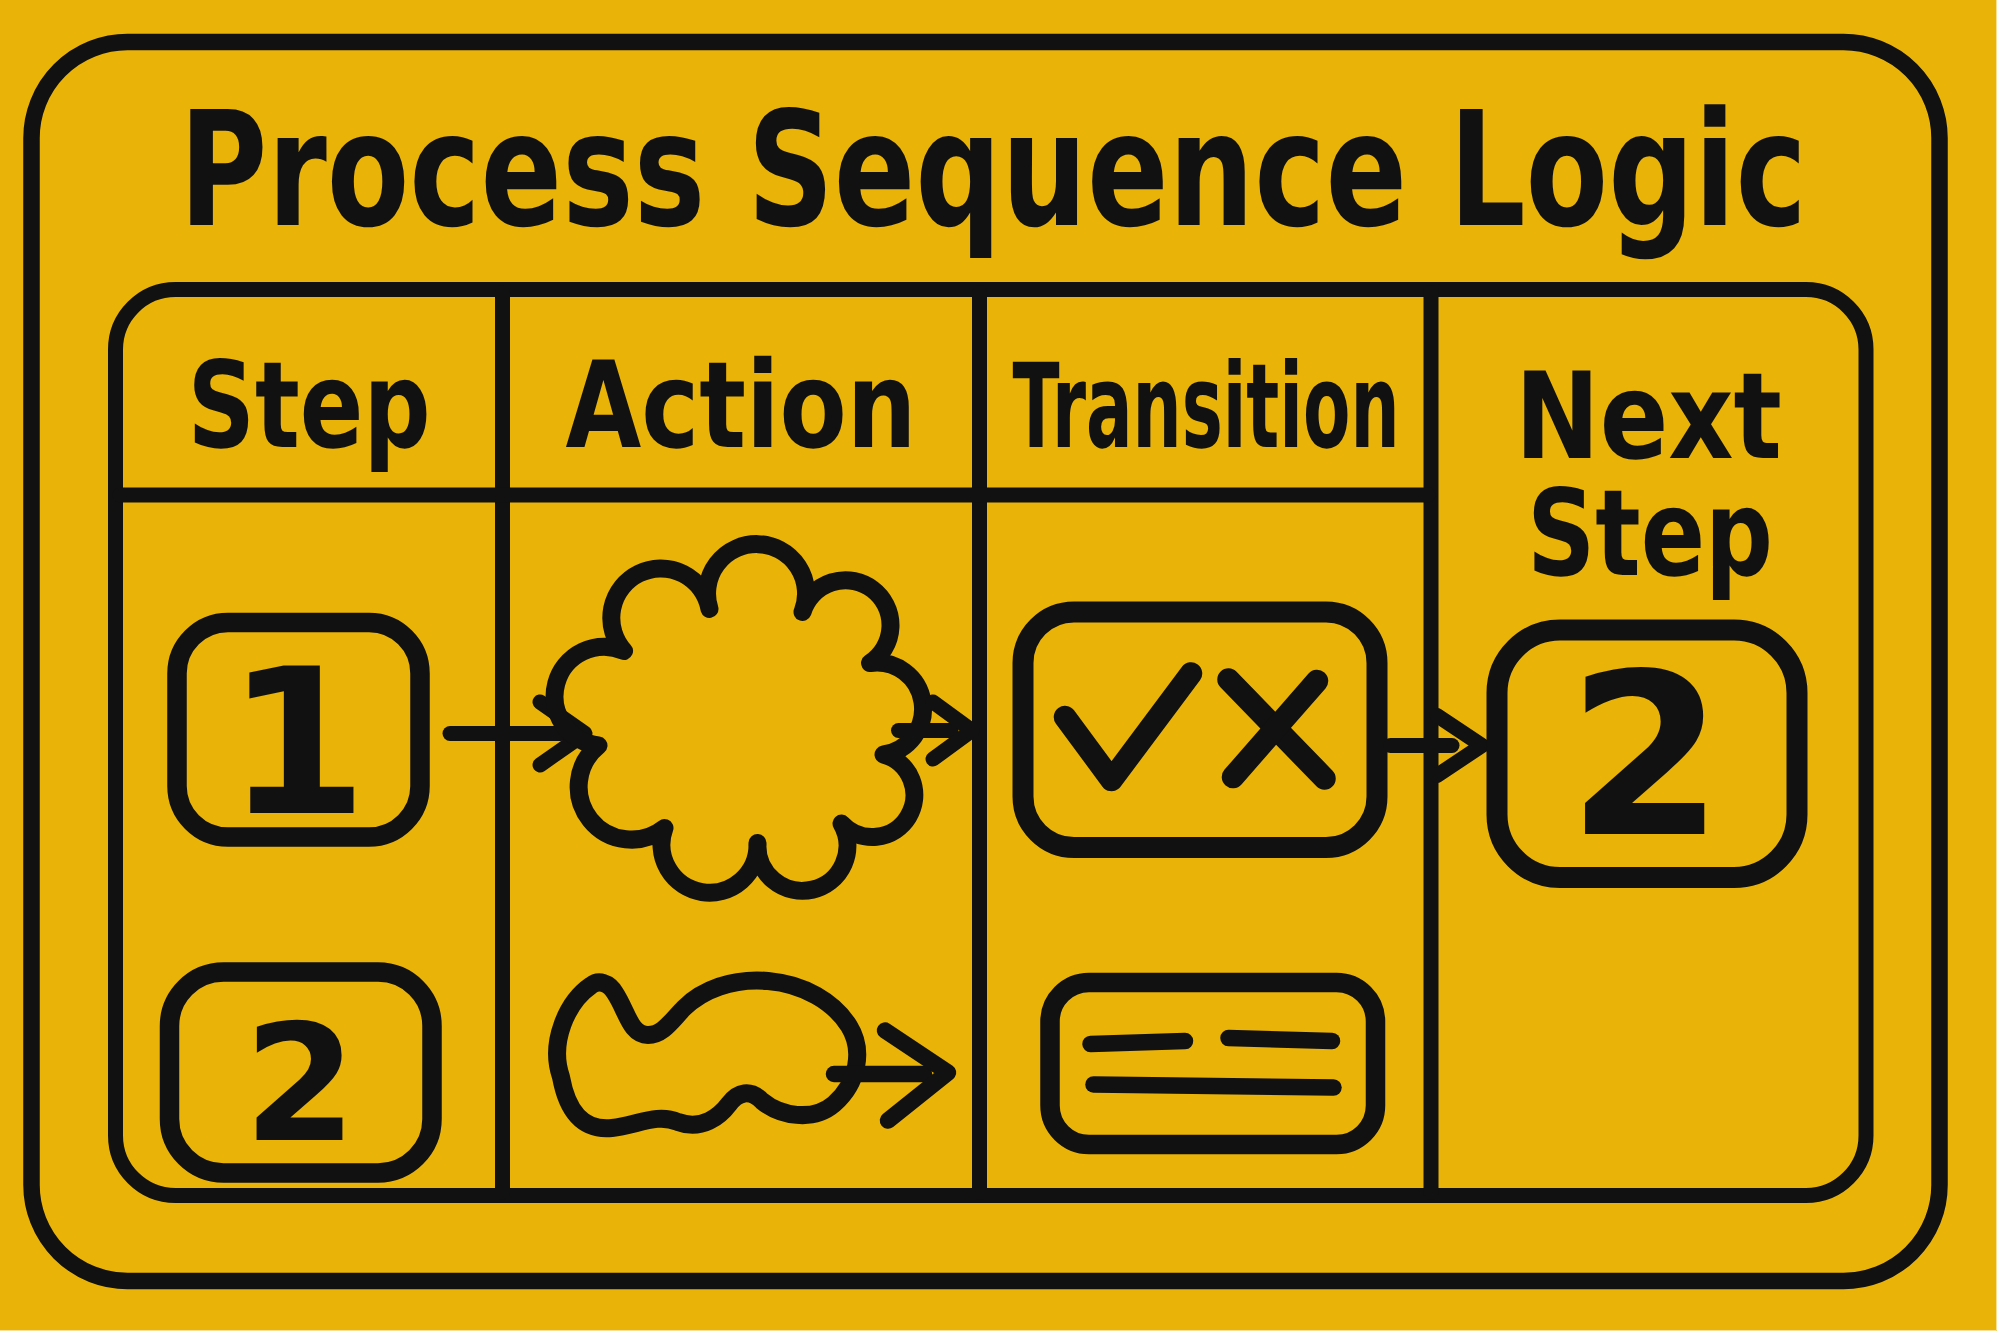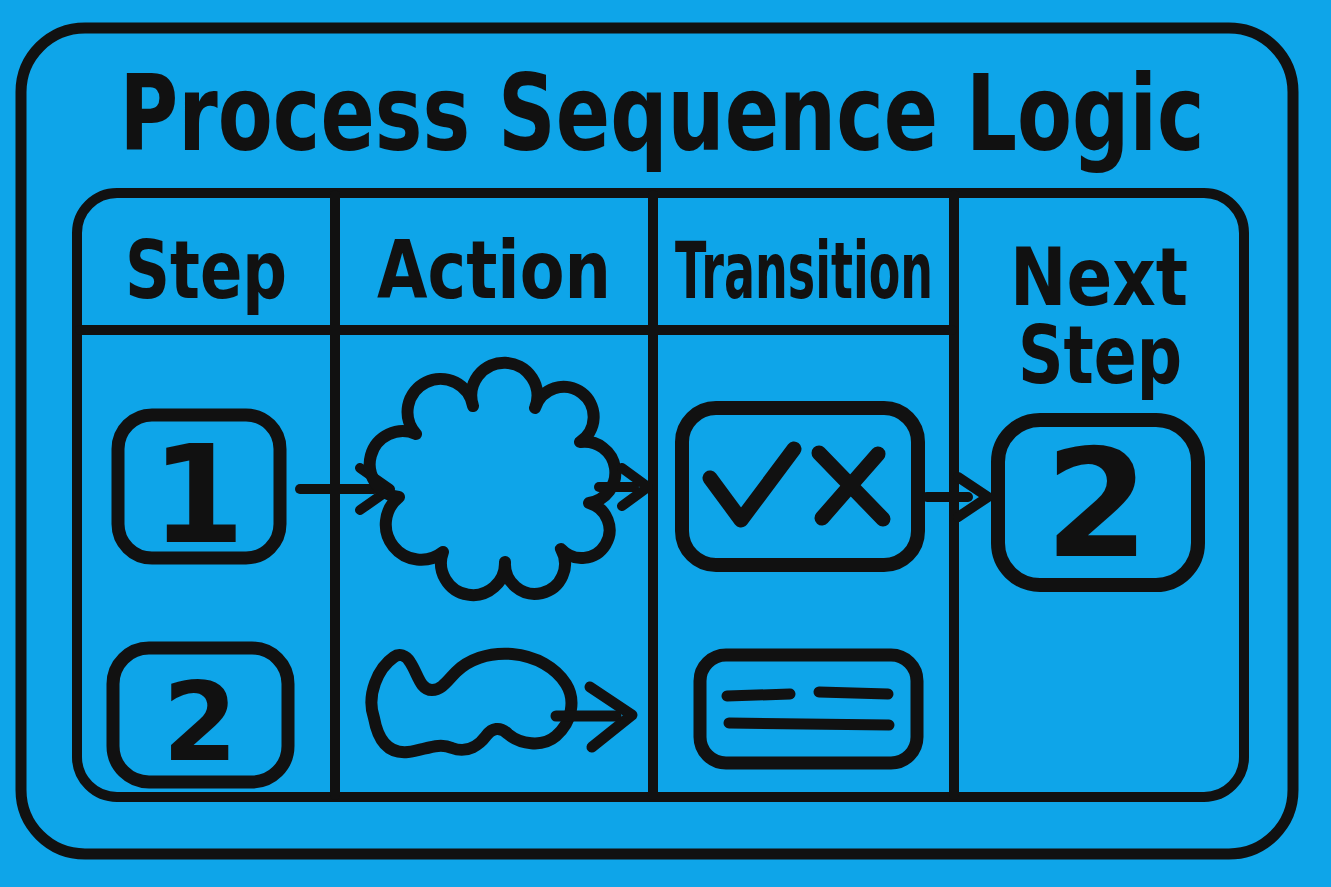"Process Sequence Logic" .stage { background: #0ea5e9 -> #eab308 }
